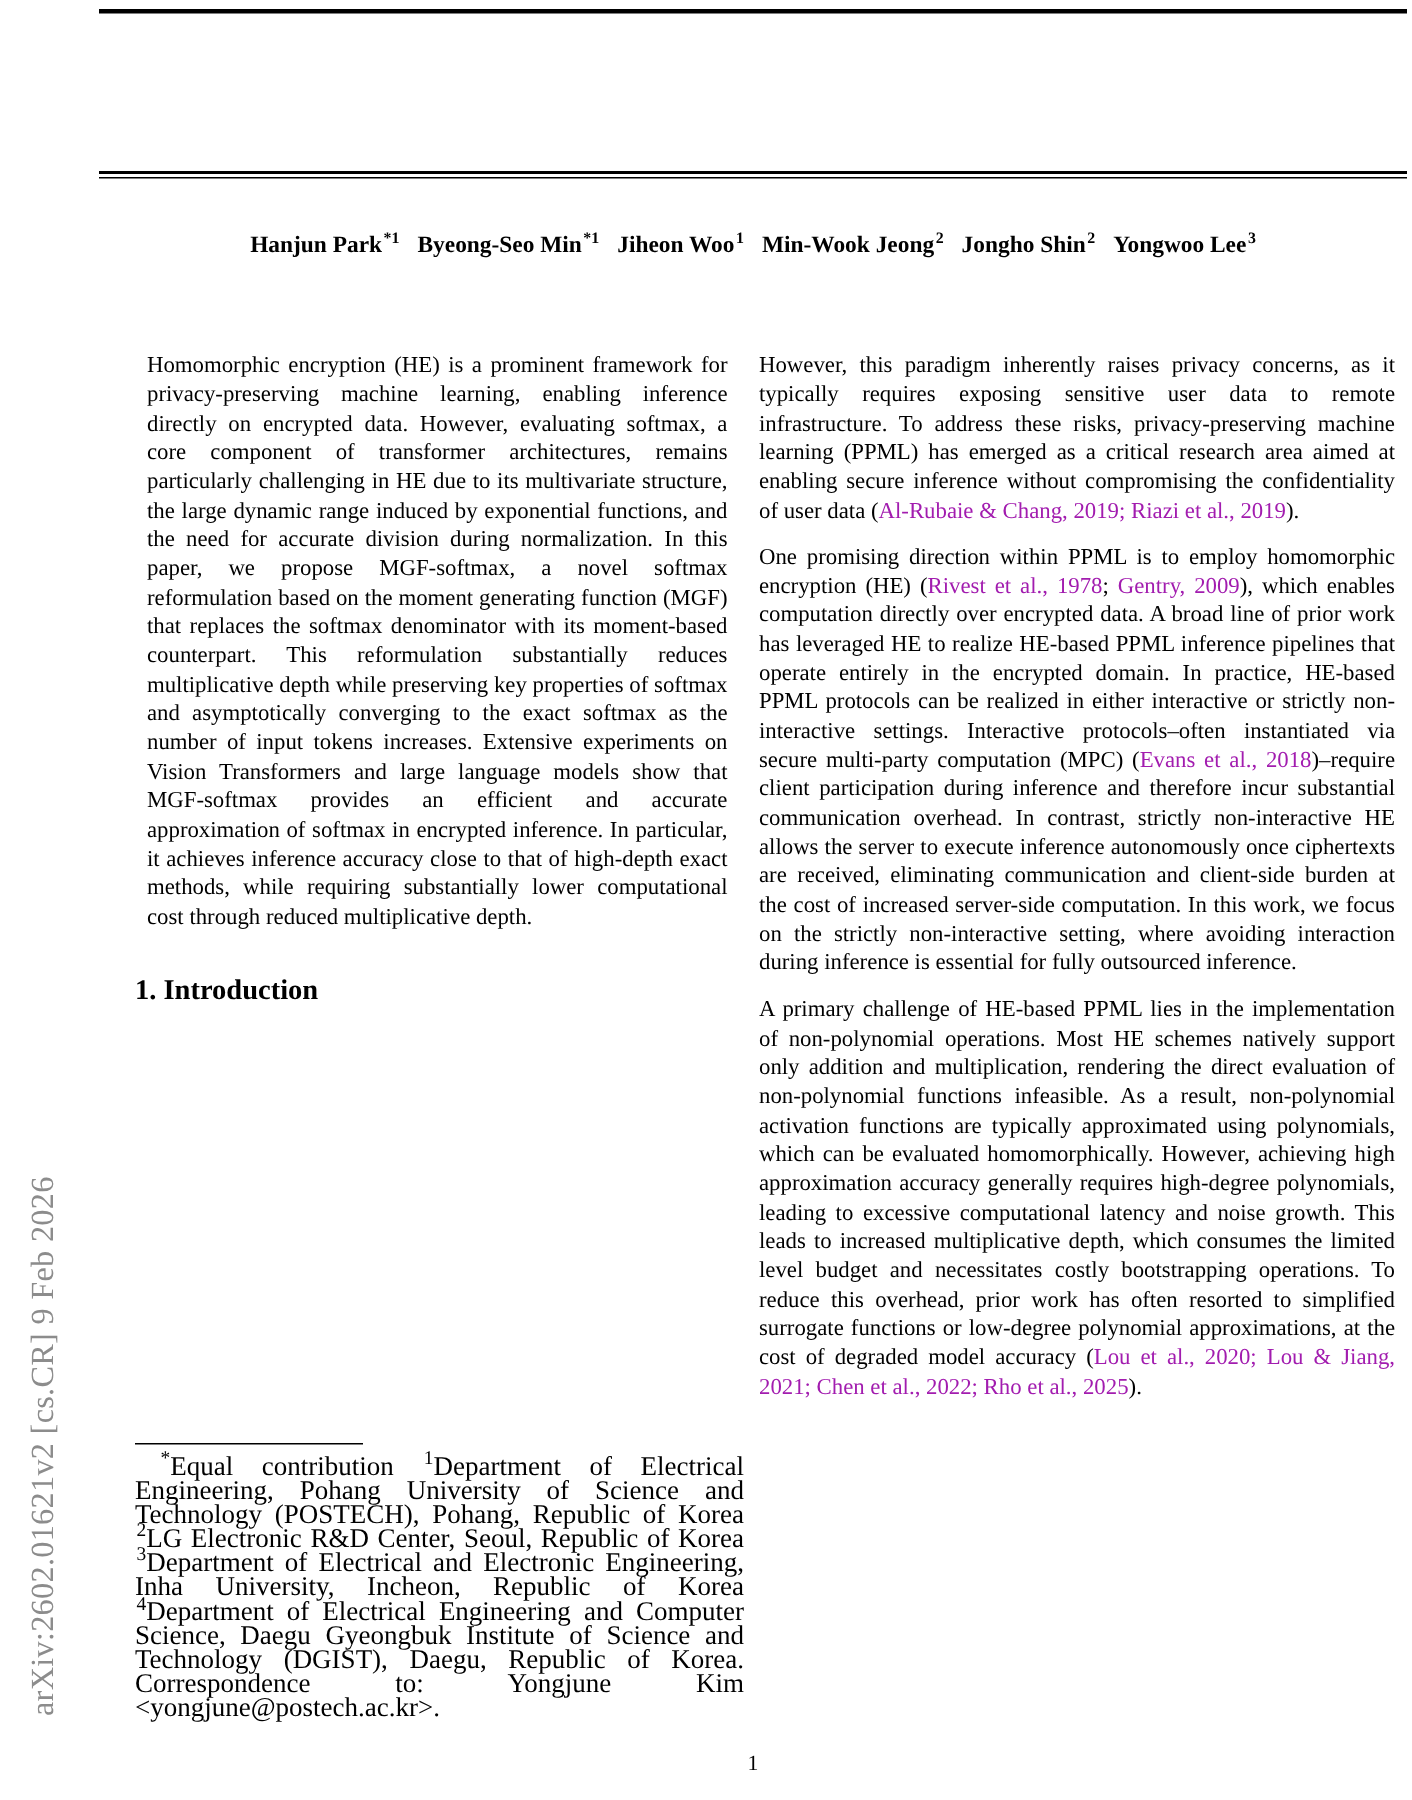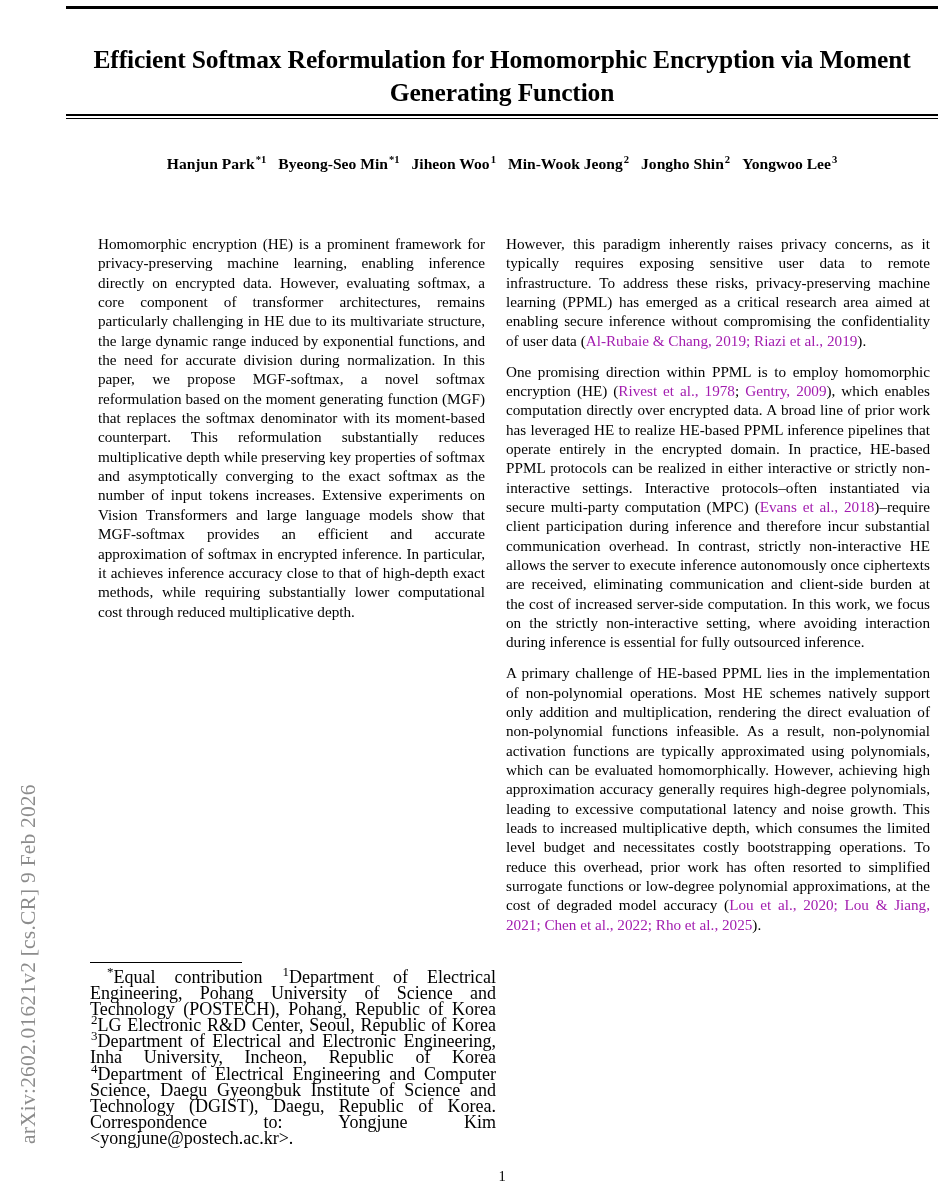"Efficient Softmax Reformulation for" h1 { html: <h1>Efficient Softmax Reformulation for Homomorphic Encryption via Moment Generating Function</h1> -> none }
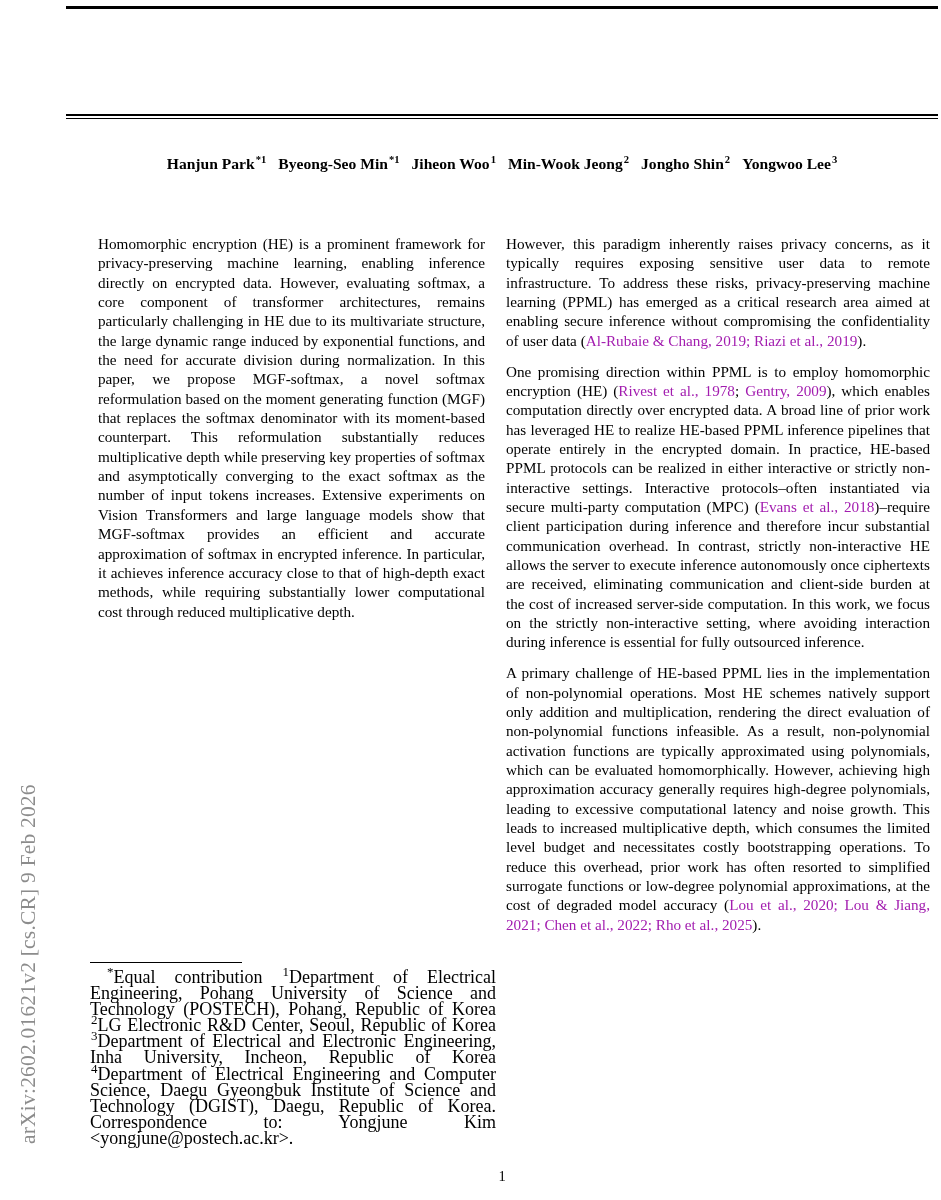"1. Introduction" div.sec-head { html: none -> <div>1. Introduction</div> }
